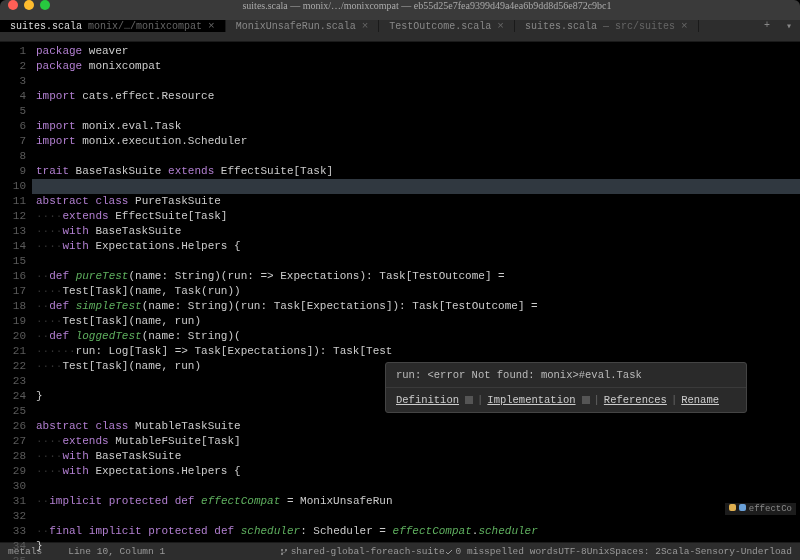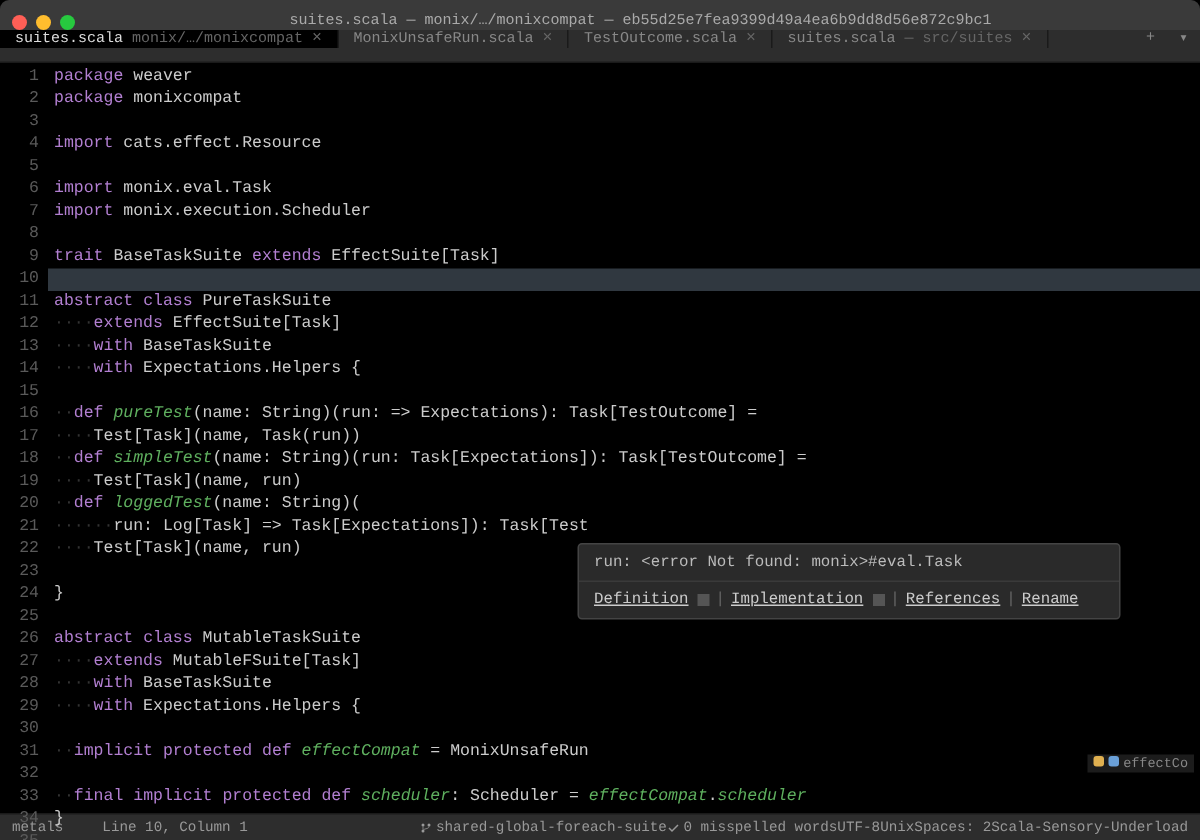"suites.scala — monix/…/monixcompat —" .titlebar { align-items: flex-end -> flex-start; font-family: none -> Liberation Serif, serif }
